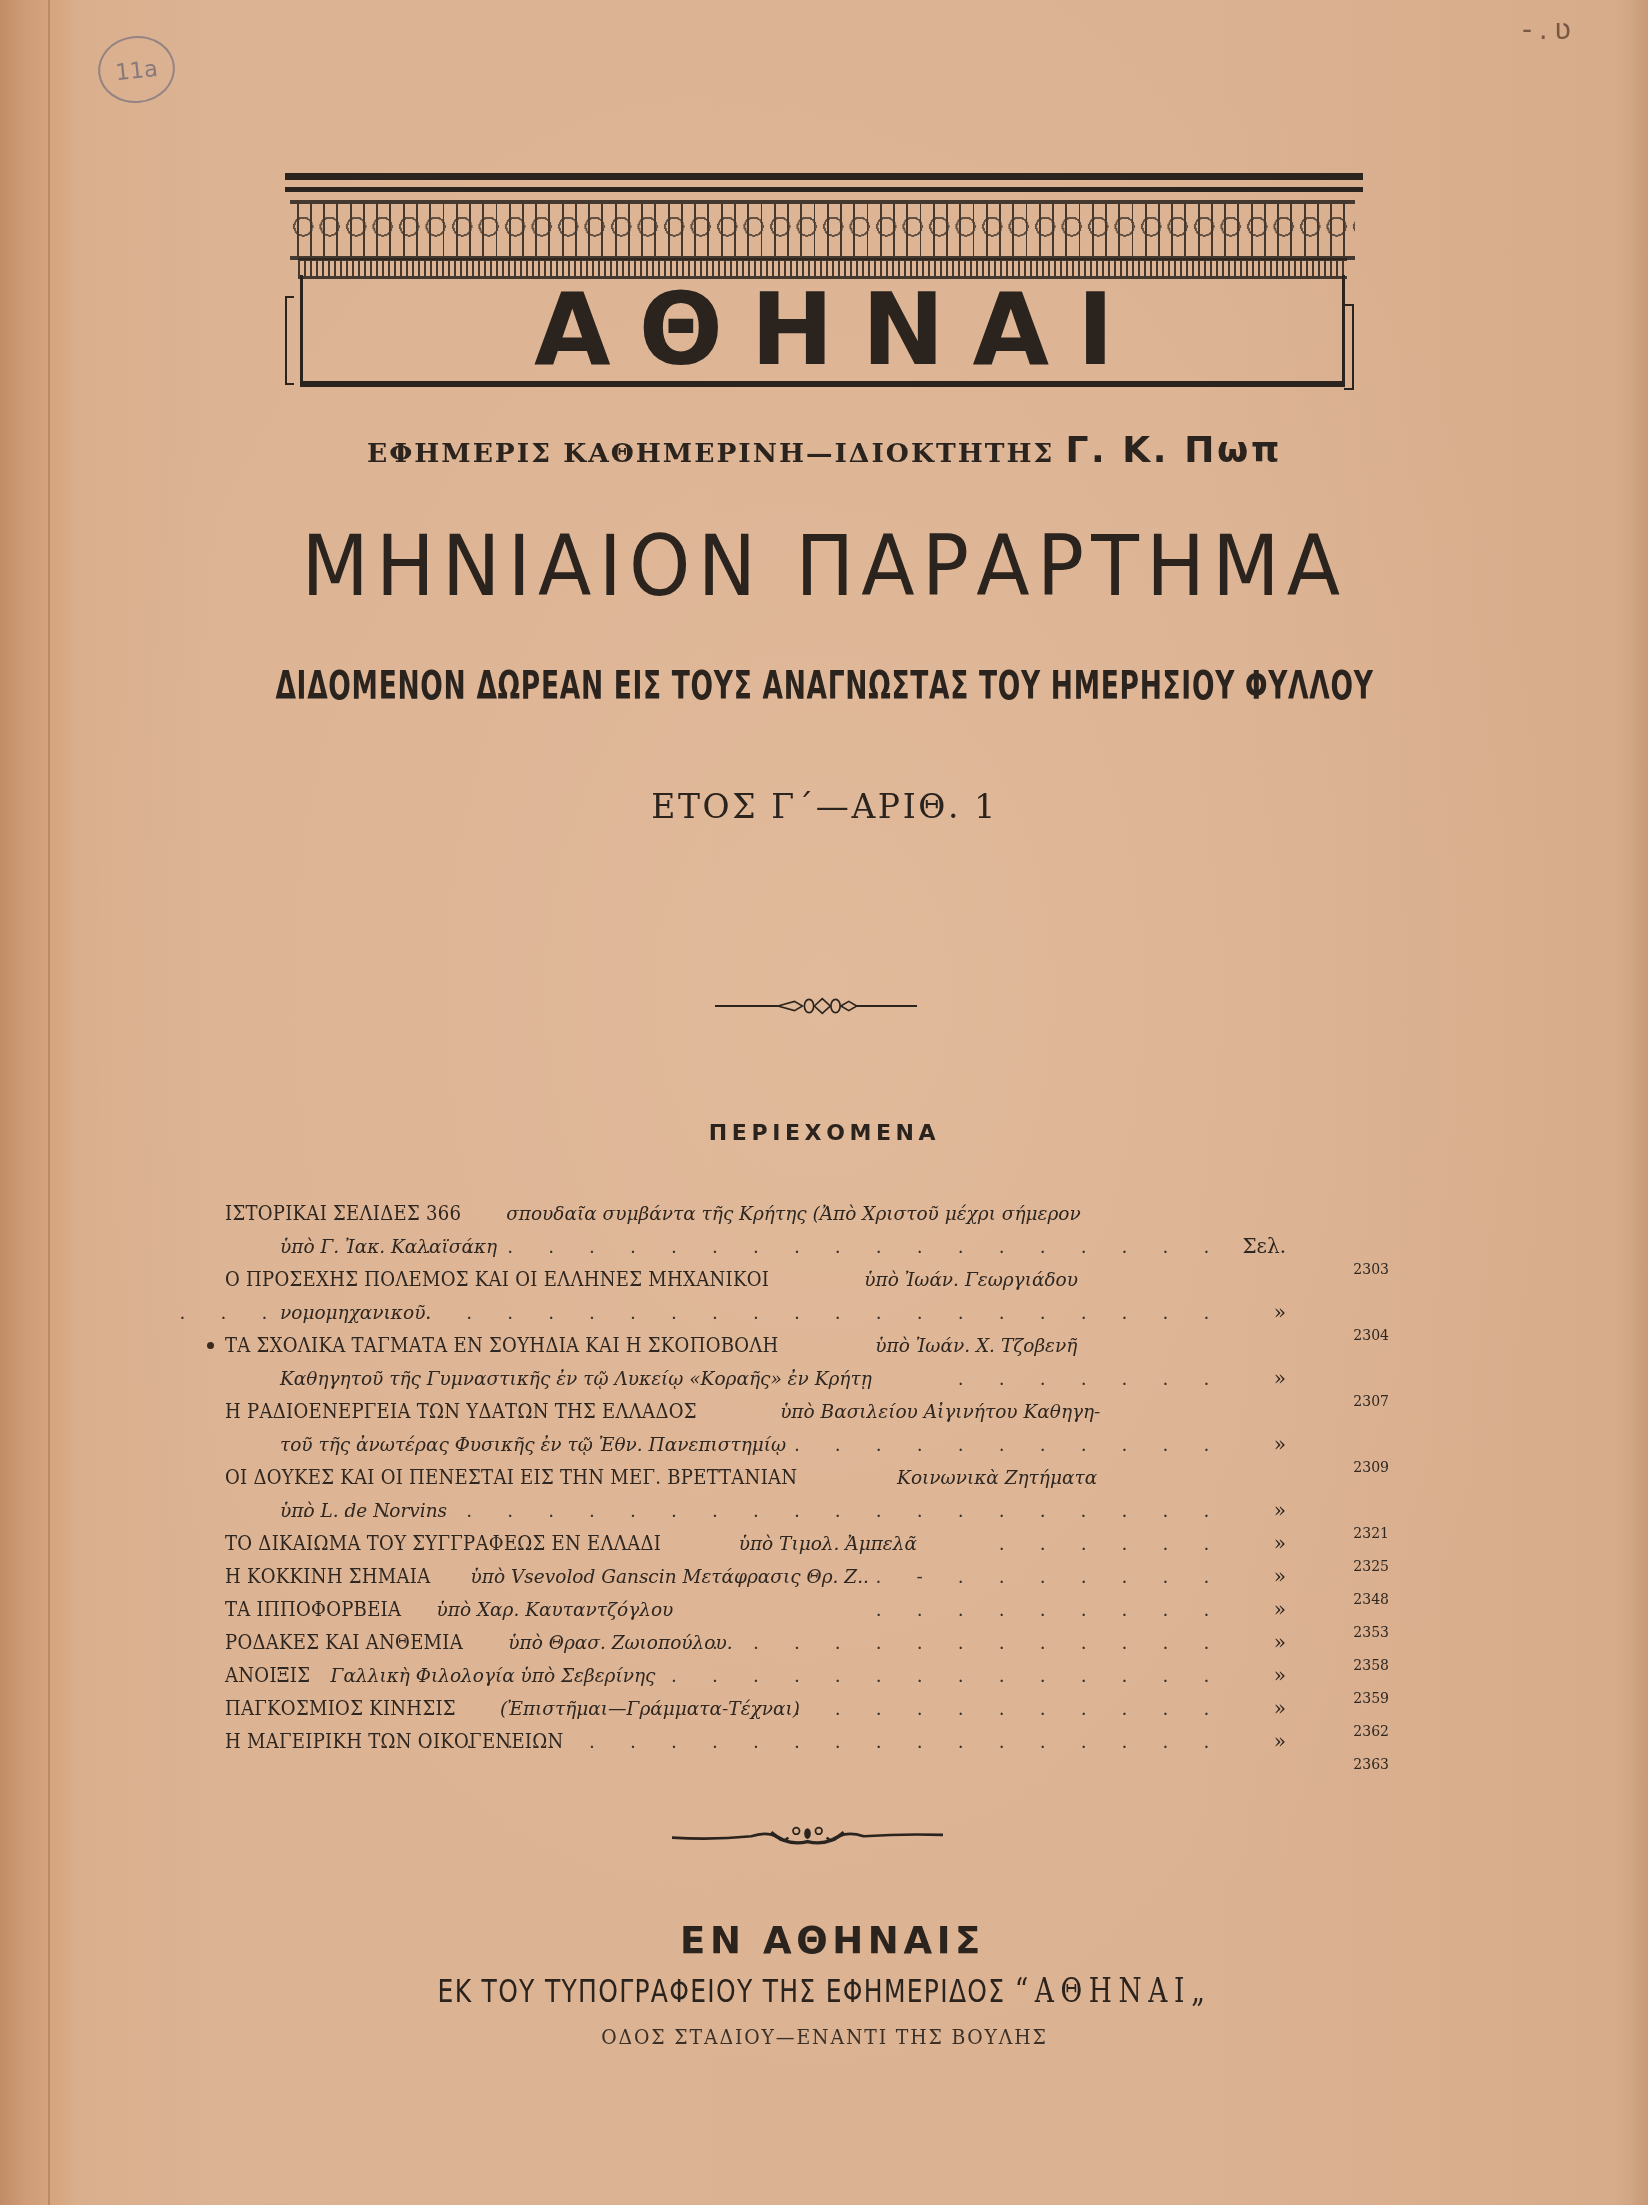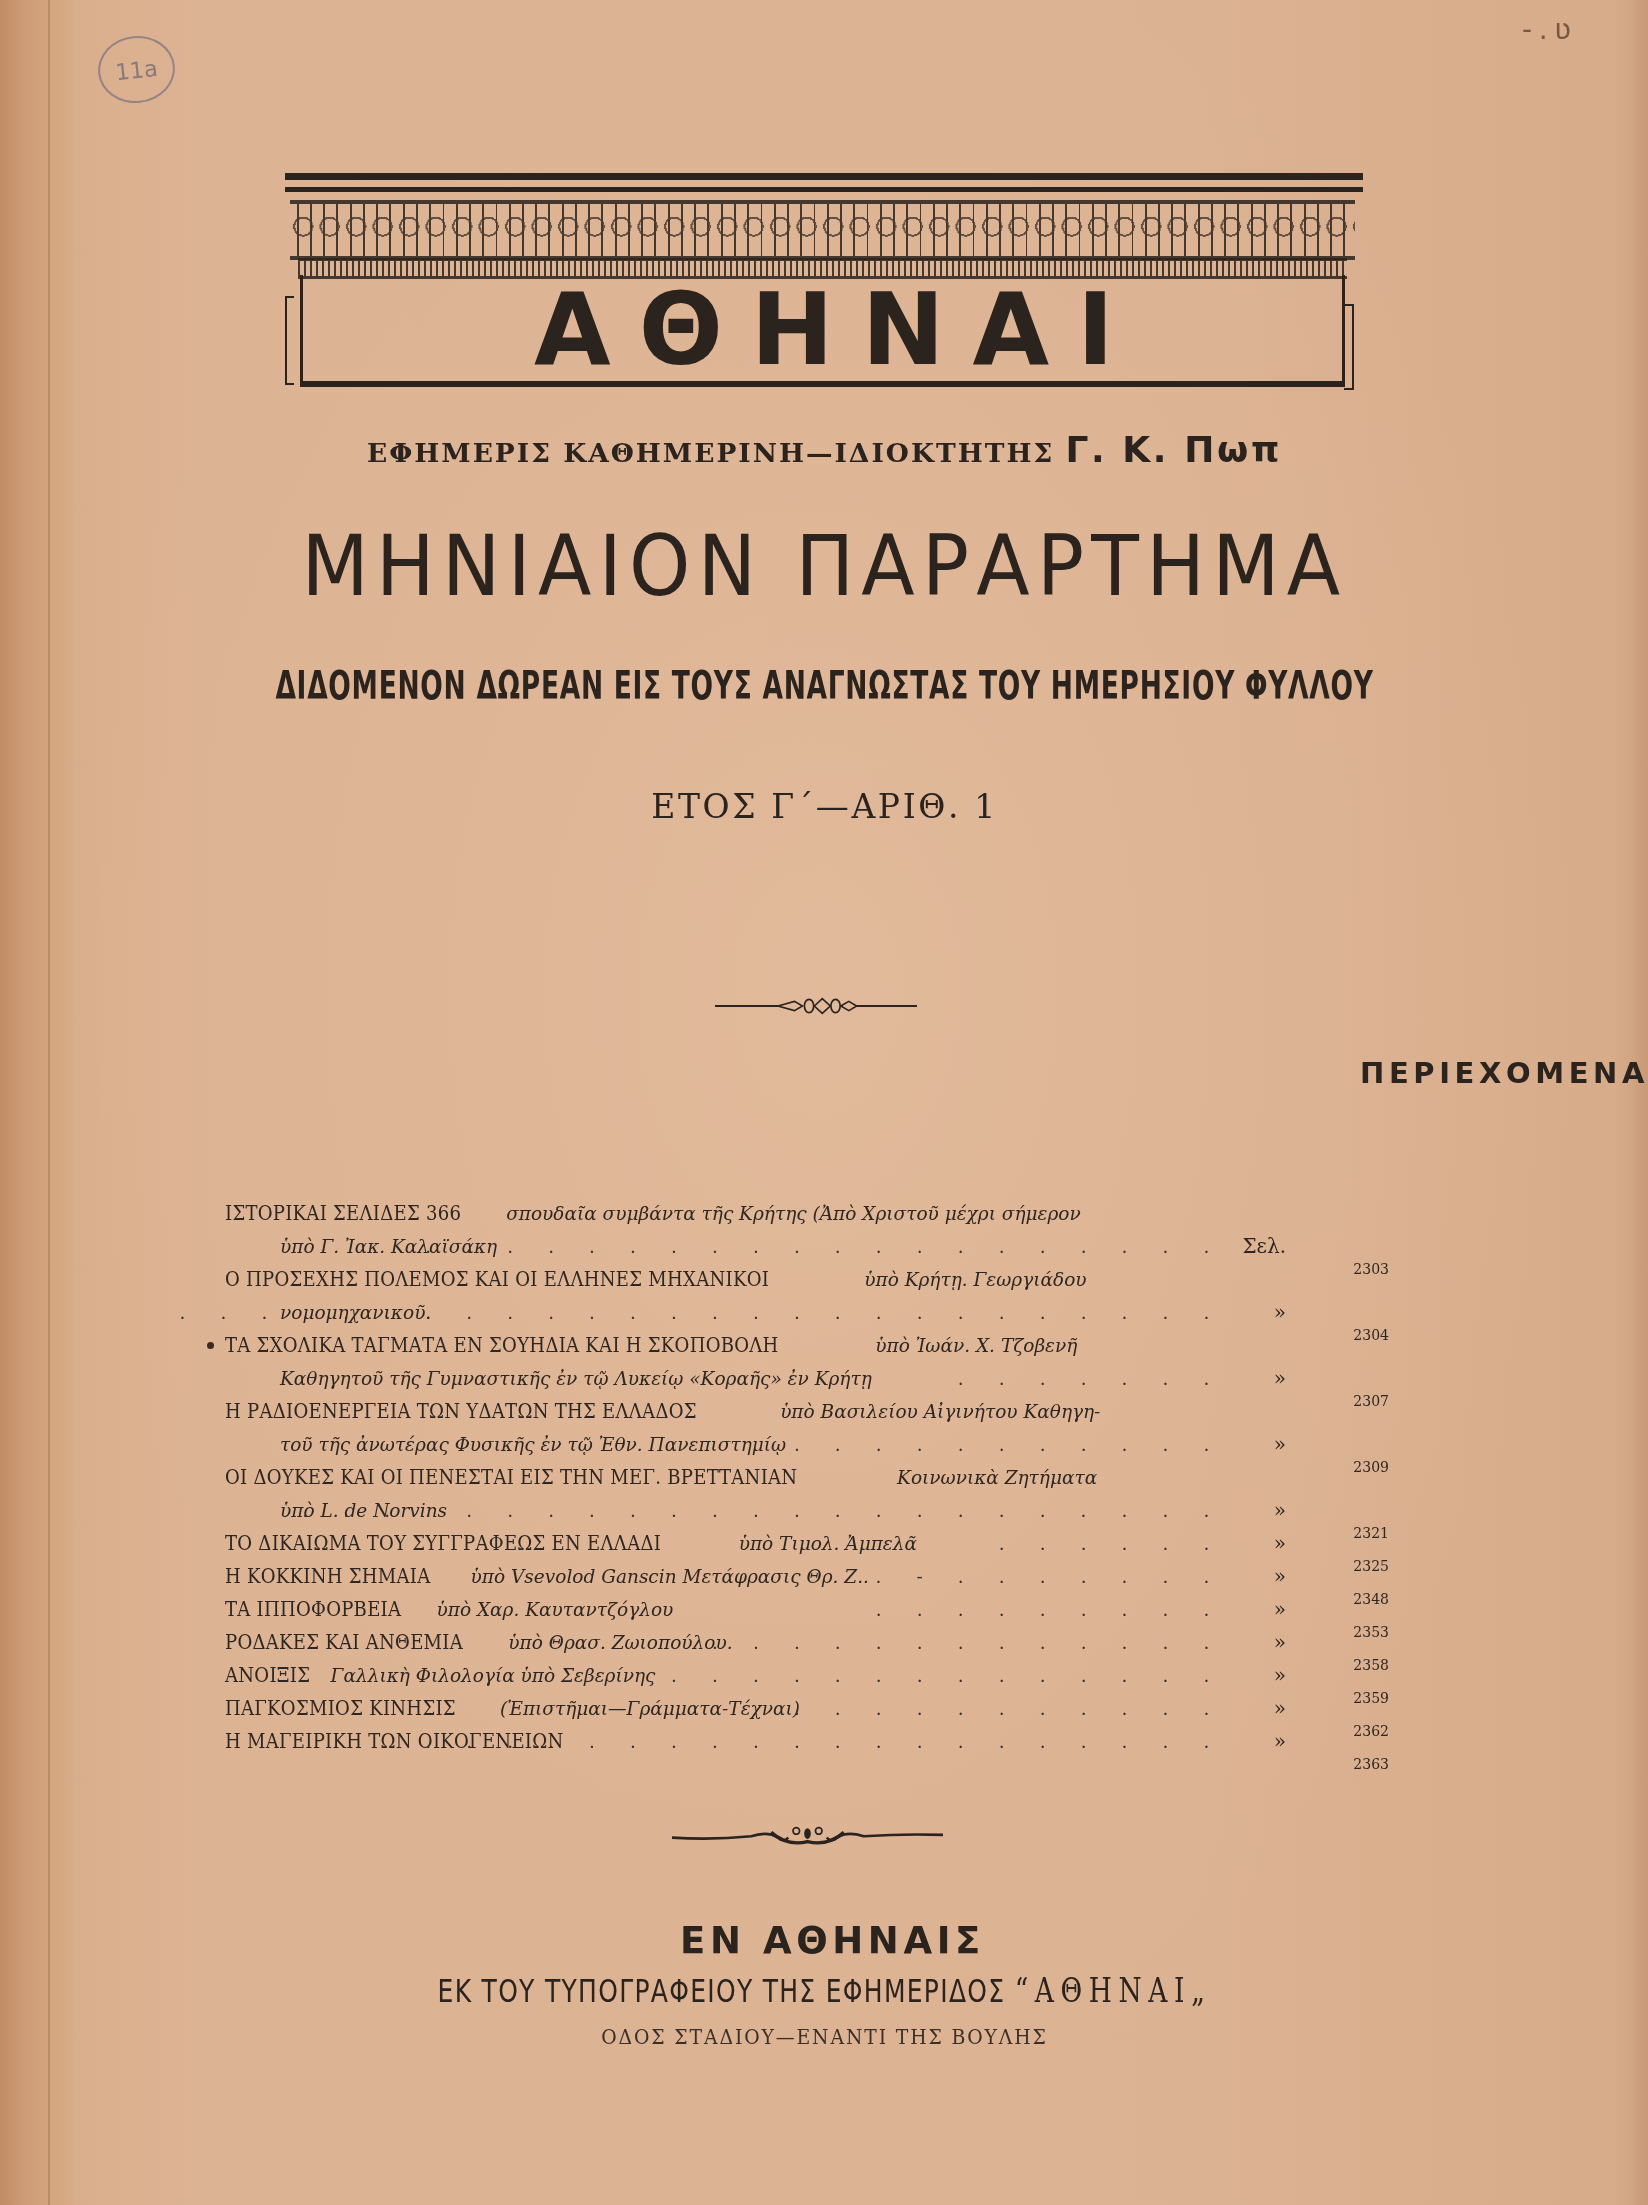"ΠΕΡΙΕΧΟΜΕΝΑ" .contents-heading { font-size: 29px -> 22px; text-align: right -> none; top: 1056px -> 1120px }
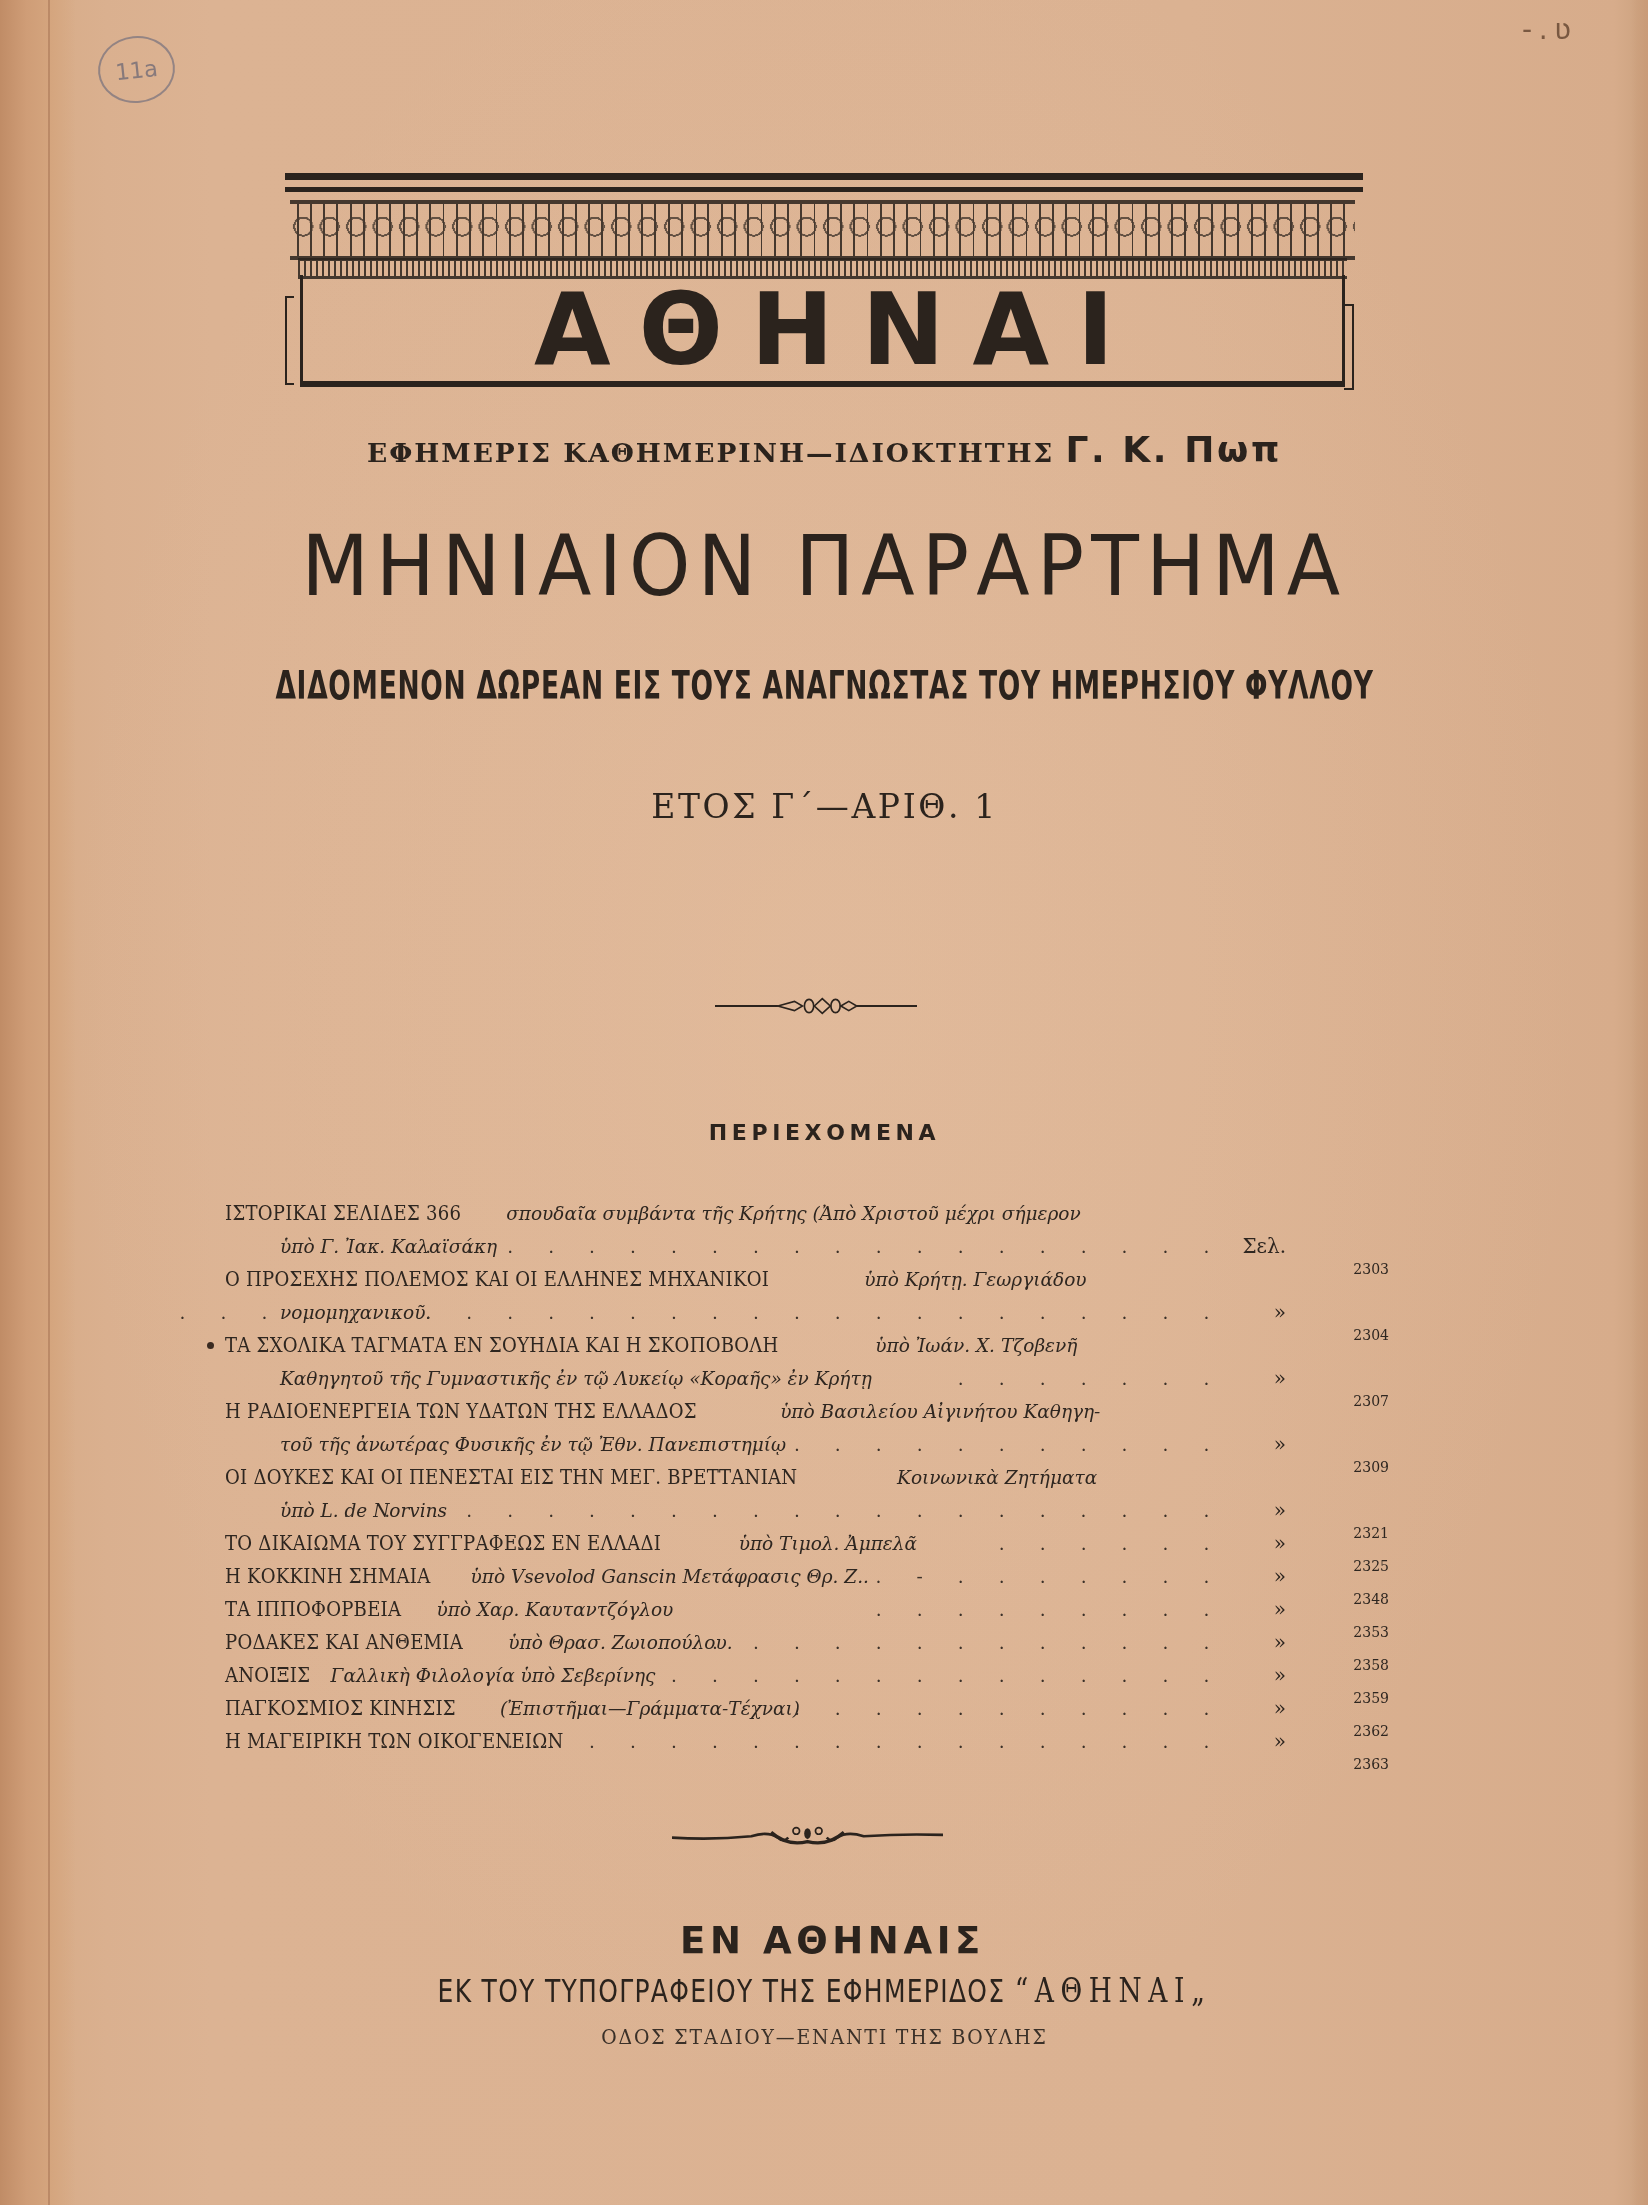"ὑπὸ Κρήτῃ. Γεωργιάδου" span.lower { text: Κρήτῃ -> Ἰωάν }
